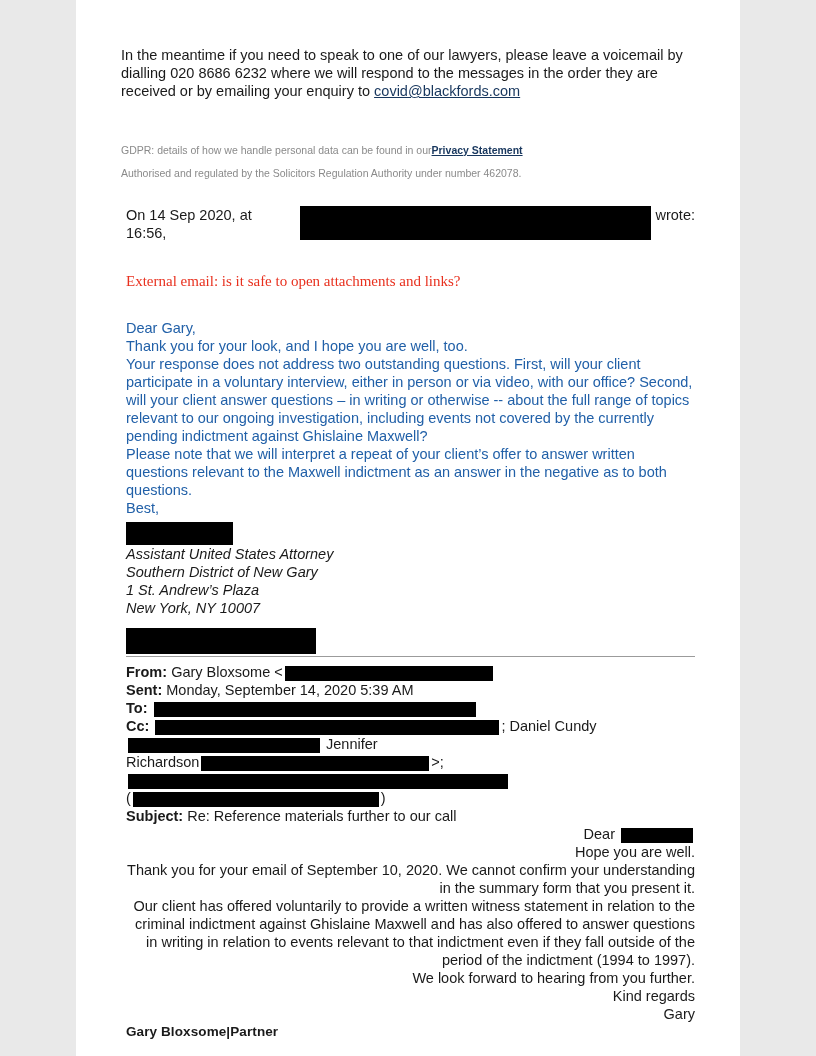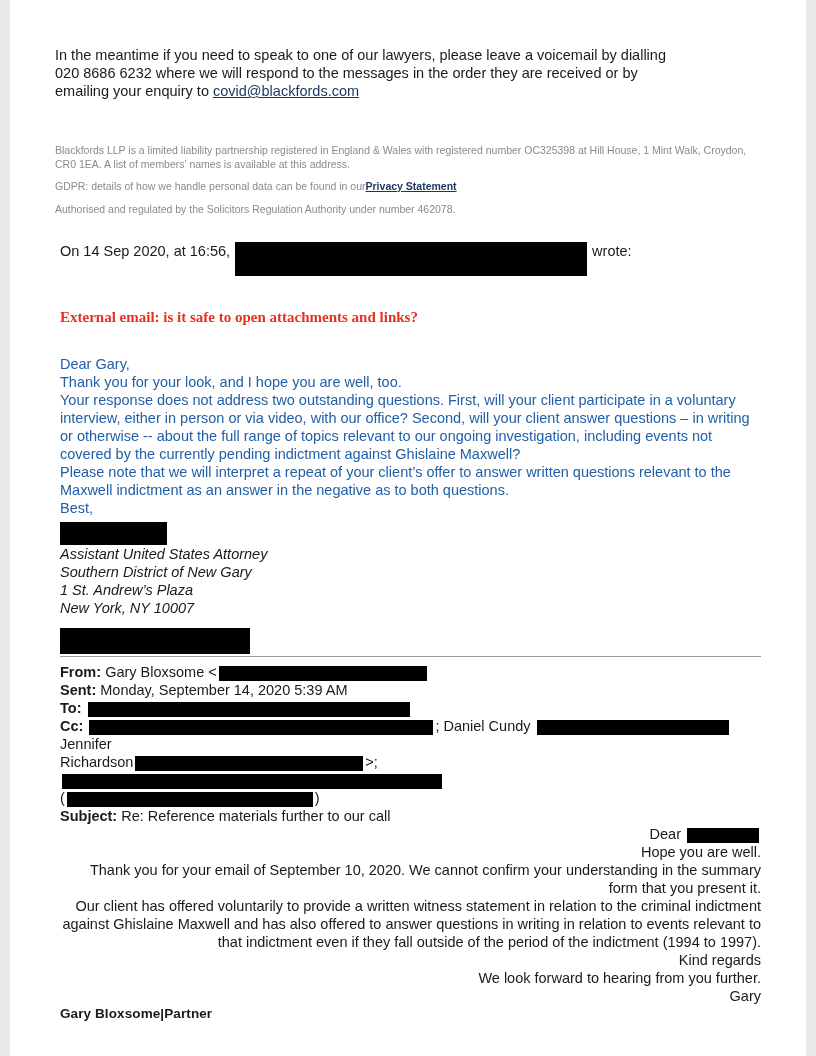"In the meantime if you" .page { width: 796px -> 664px }
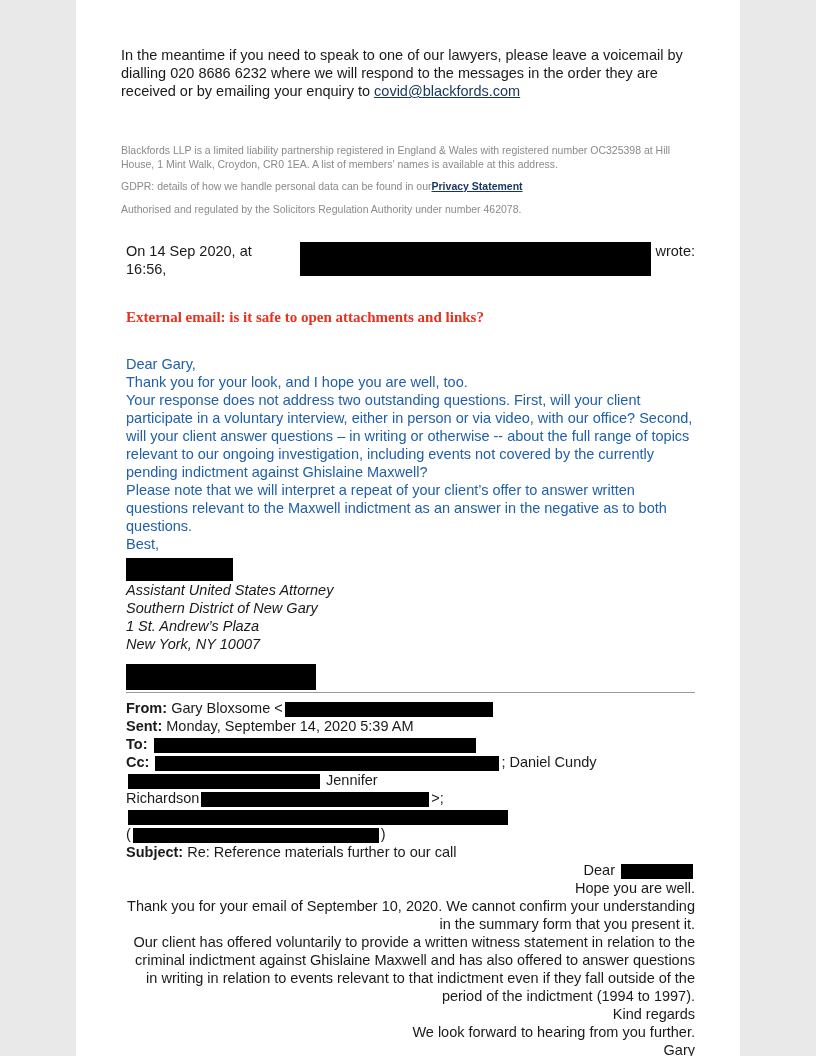"Blackfords LLP is a limited" p { html: <p>Blackfords LLP is a limited liability partnership registered in England &amp; Wales with registered number OC325398 at Hill House, 1 Mint Walk, Croydon, CR0 1EA. A list of members’ names is available at this address.</p> -> none }
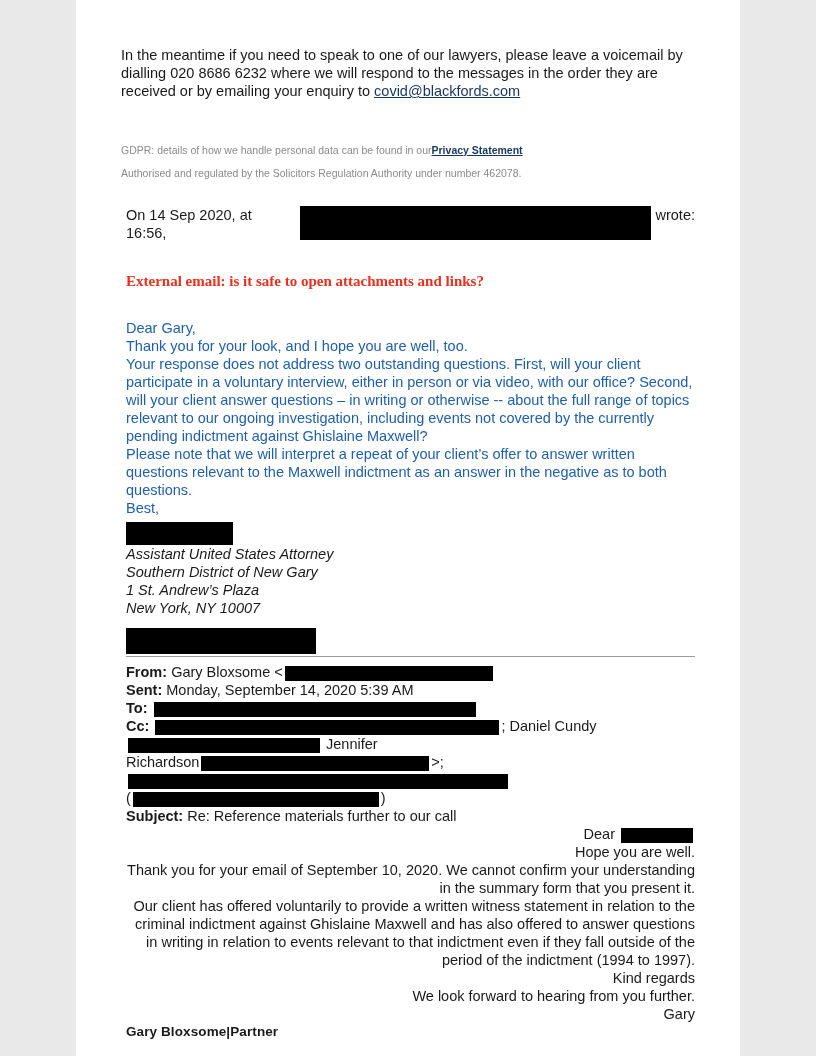"External email: is it safe" .warning { font-weight: bold -> none }
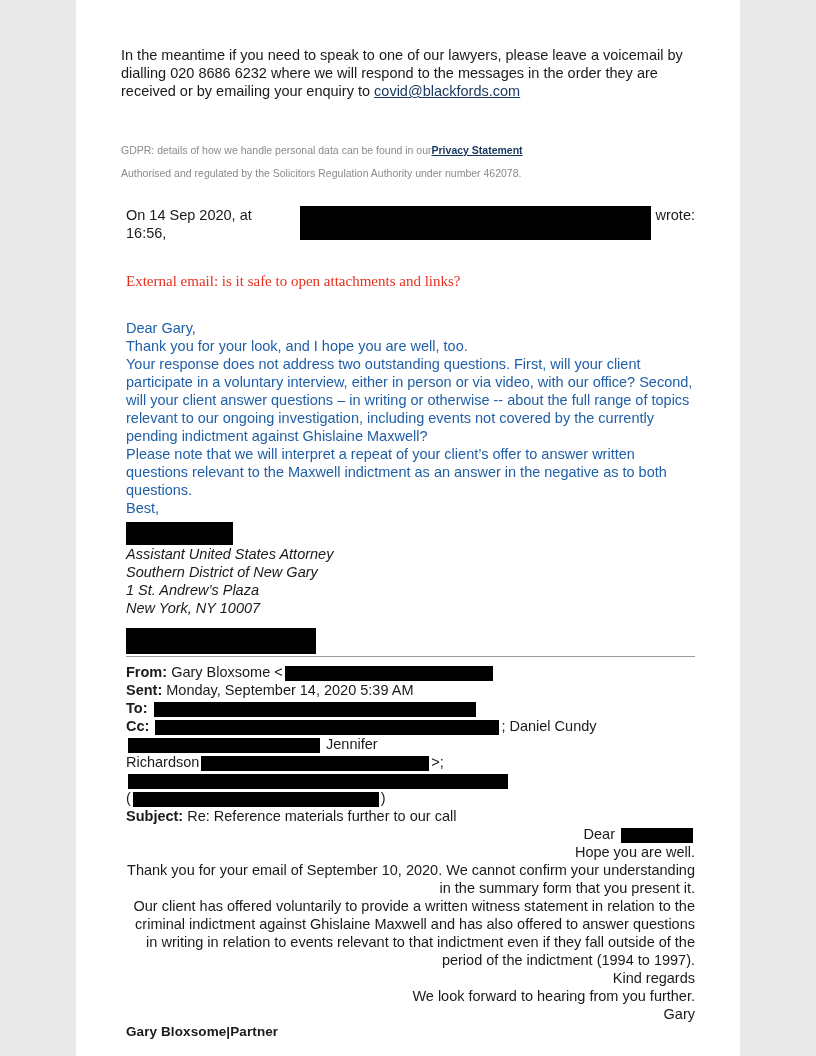"Kind regards" p { order: before "We look forward to hearing" -> after "We look forward to hearing" }
